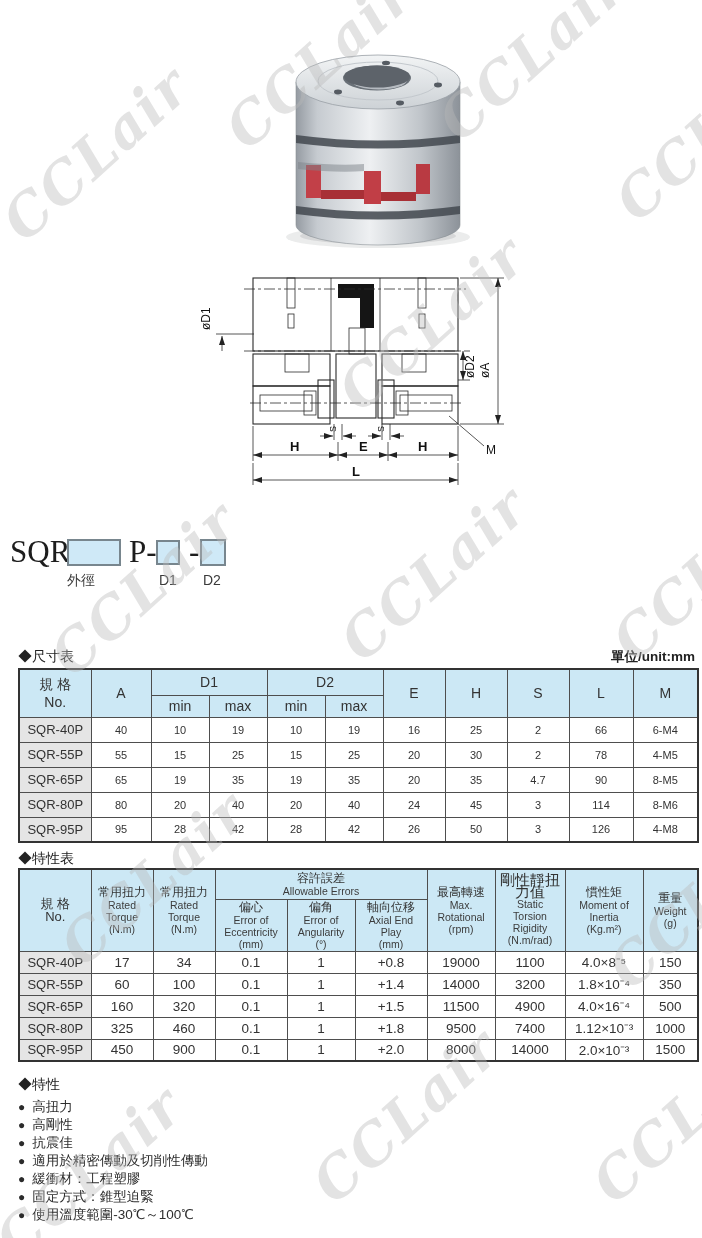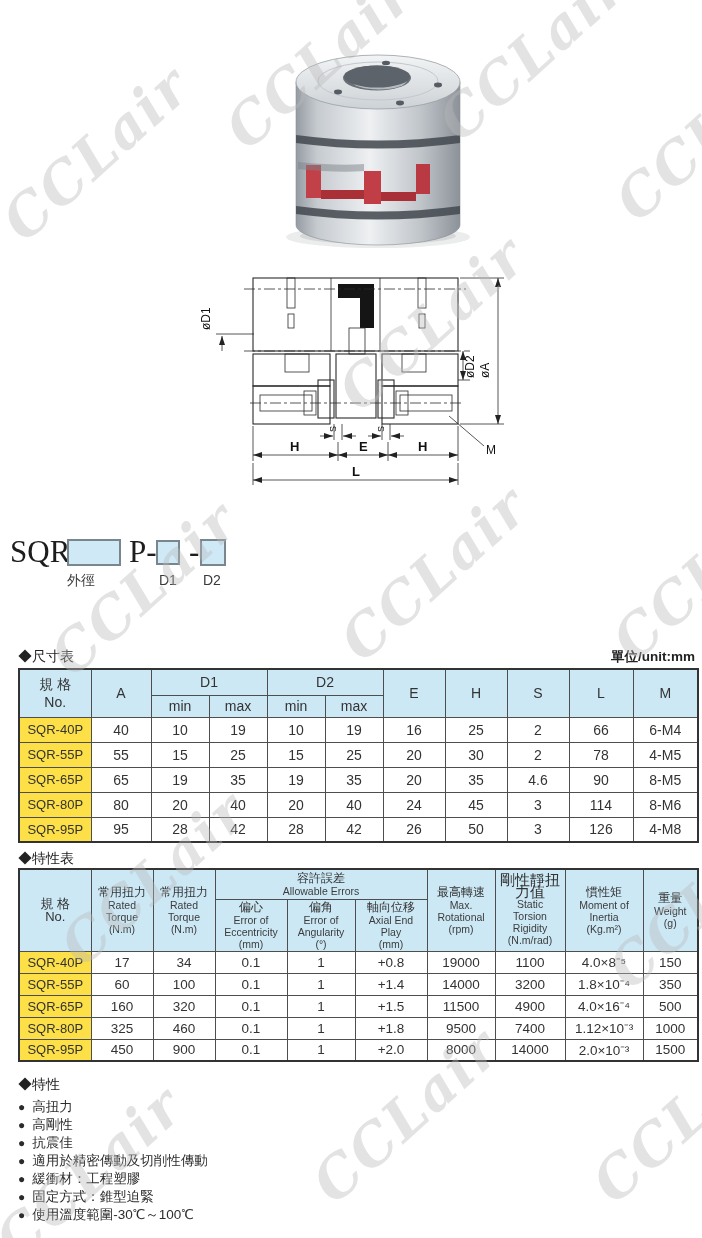"SQR-40P" .t2 .model-cell,.t1 .model-cell { background: #fde047 -> #e5e5e5 }
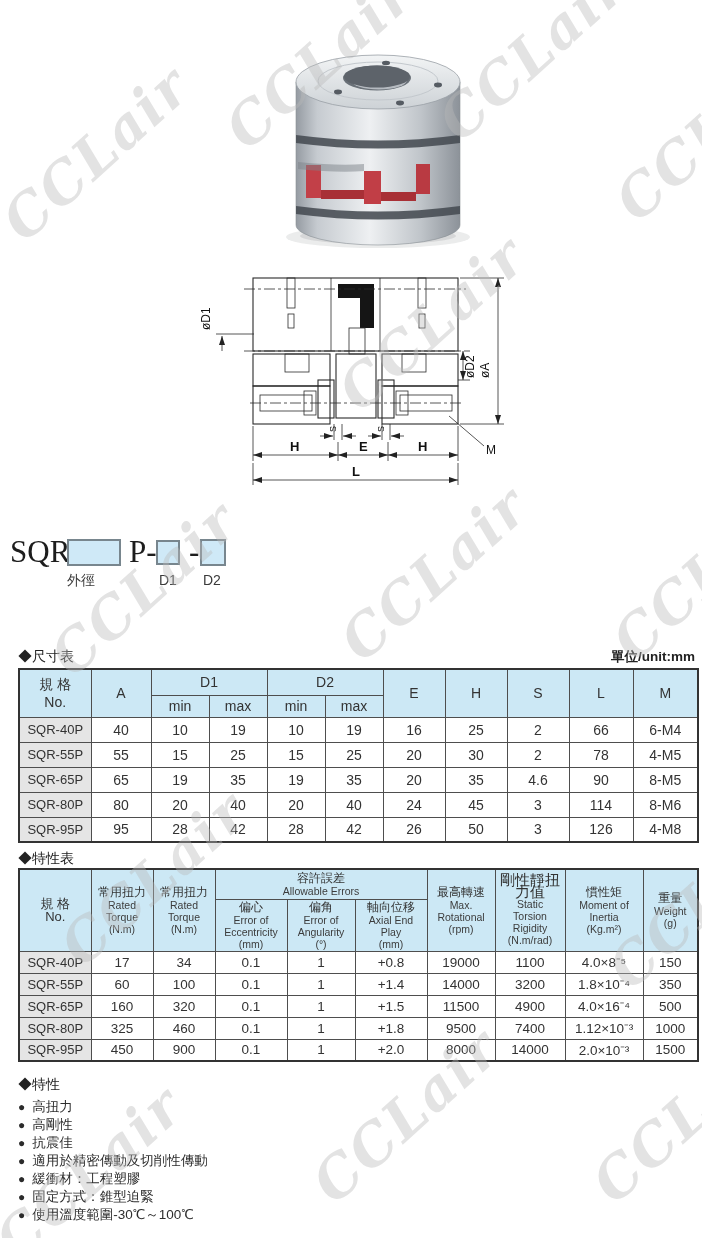"40" .t1 td { font-size: 14px -> 11px }
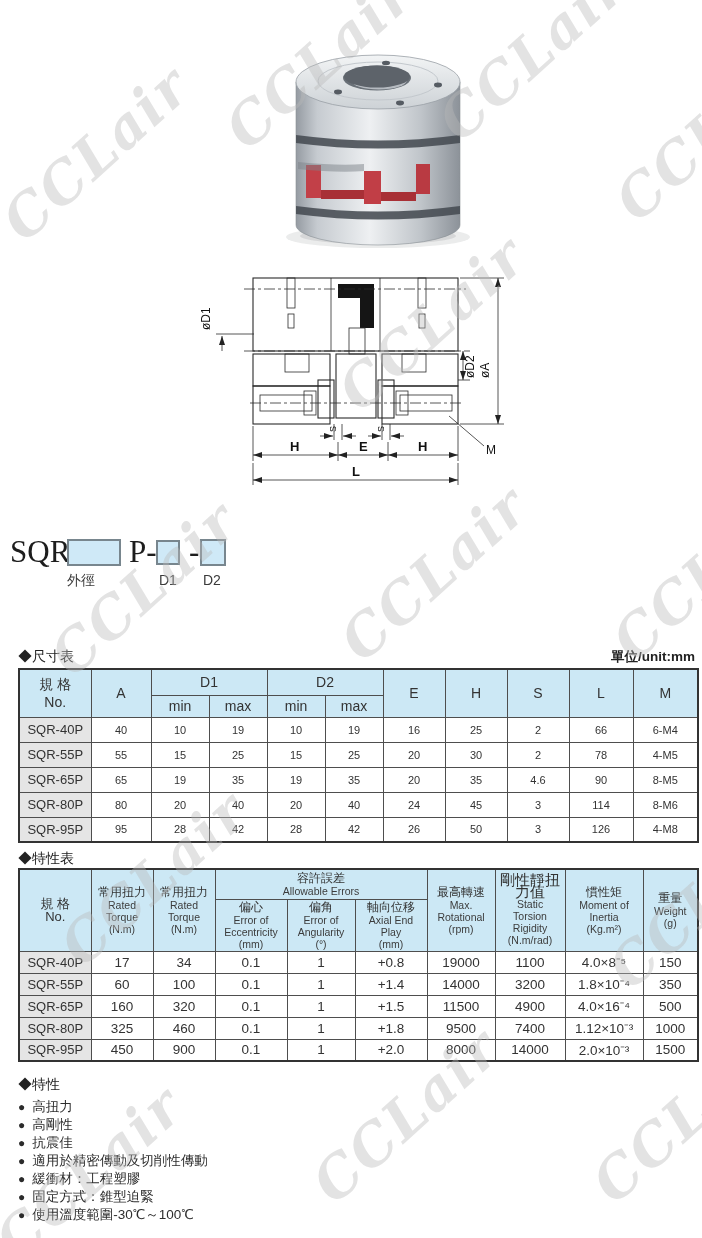"4.6" td { text: 4.6 -> 4.7 }
